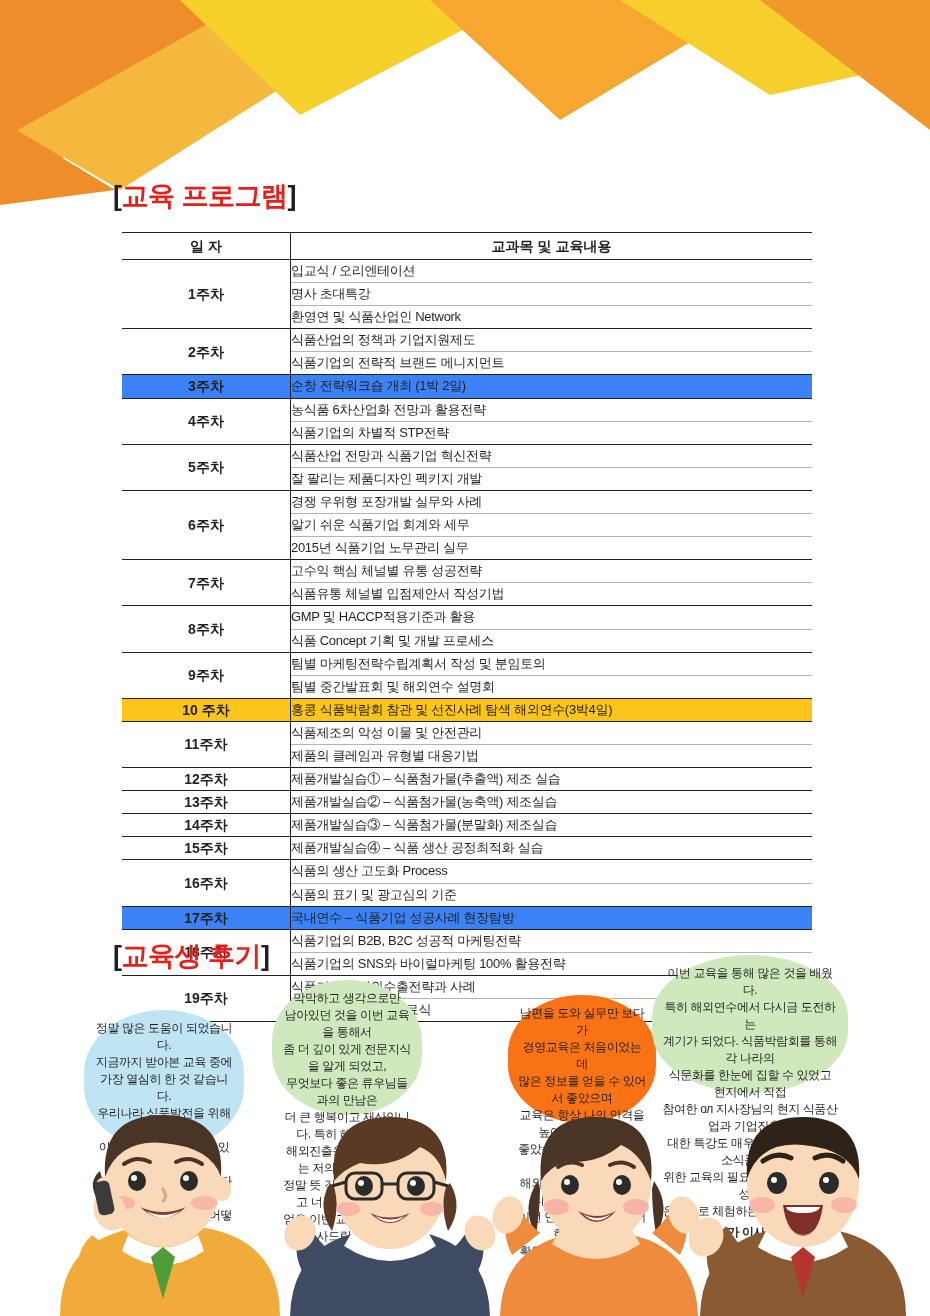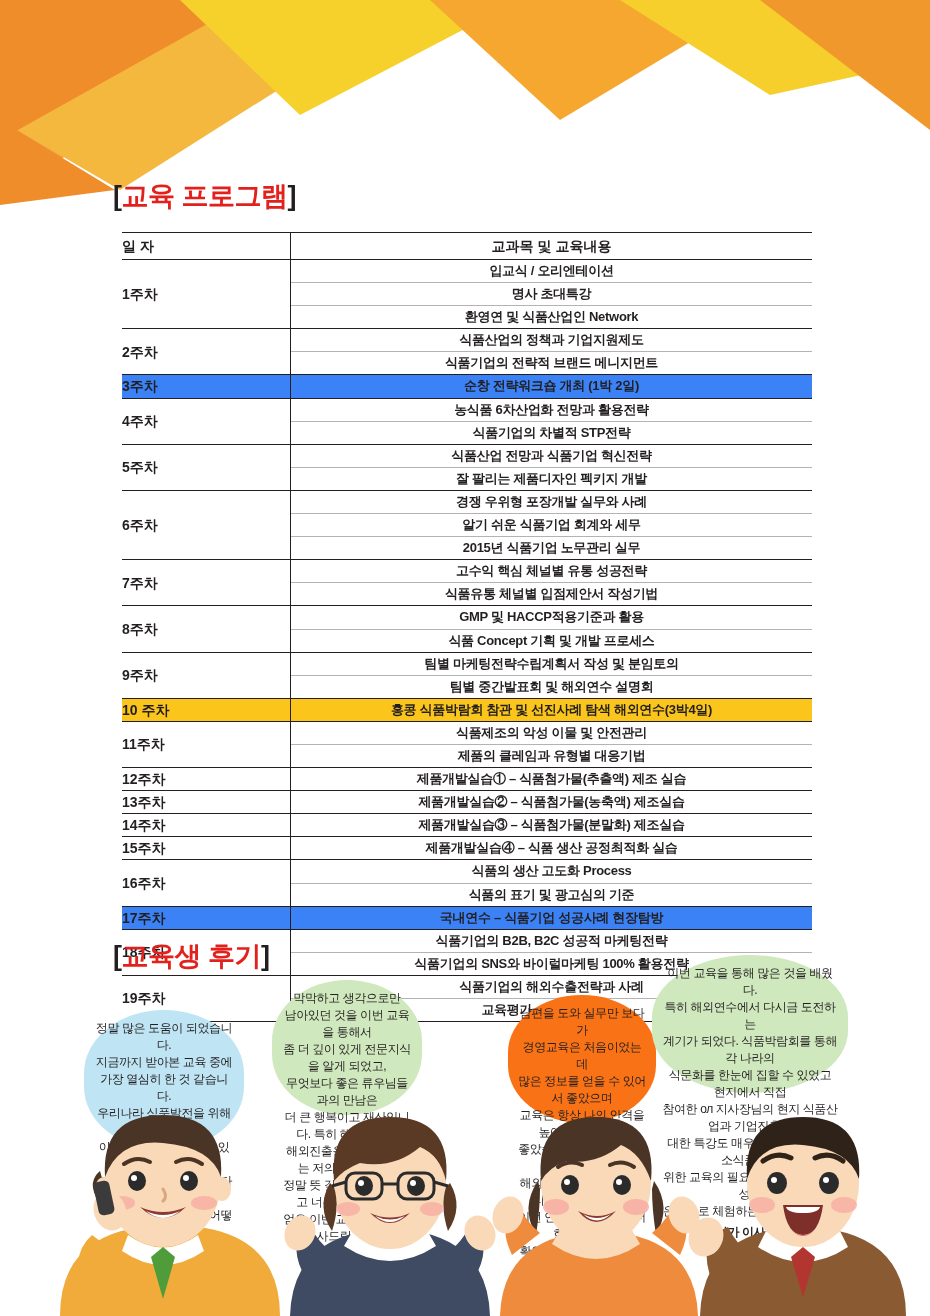"일 자" .prog-table .c-week { text-align: left -> center }
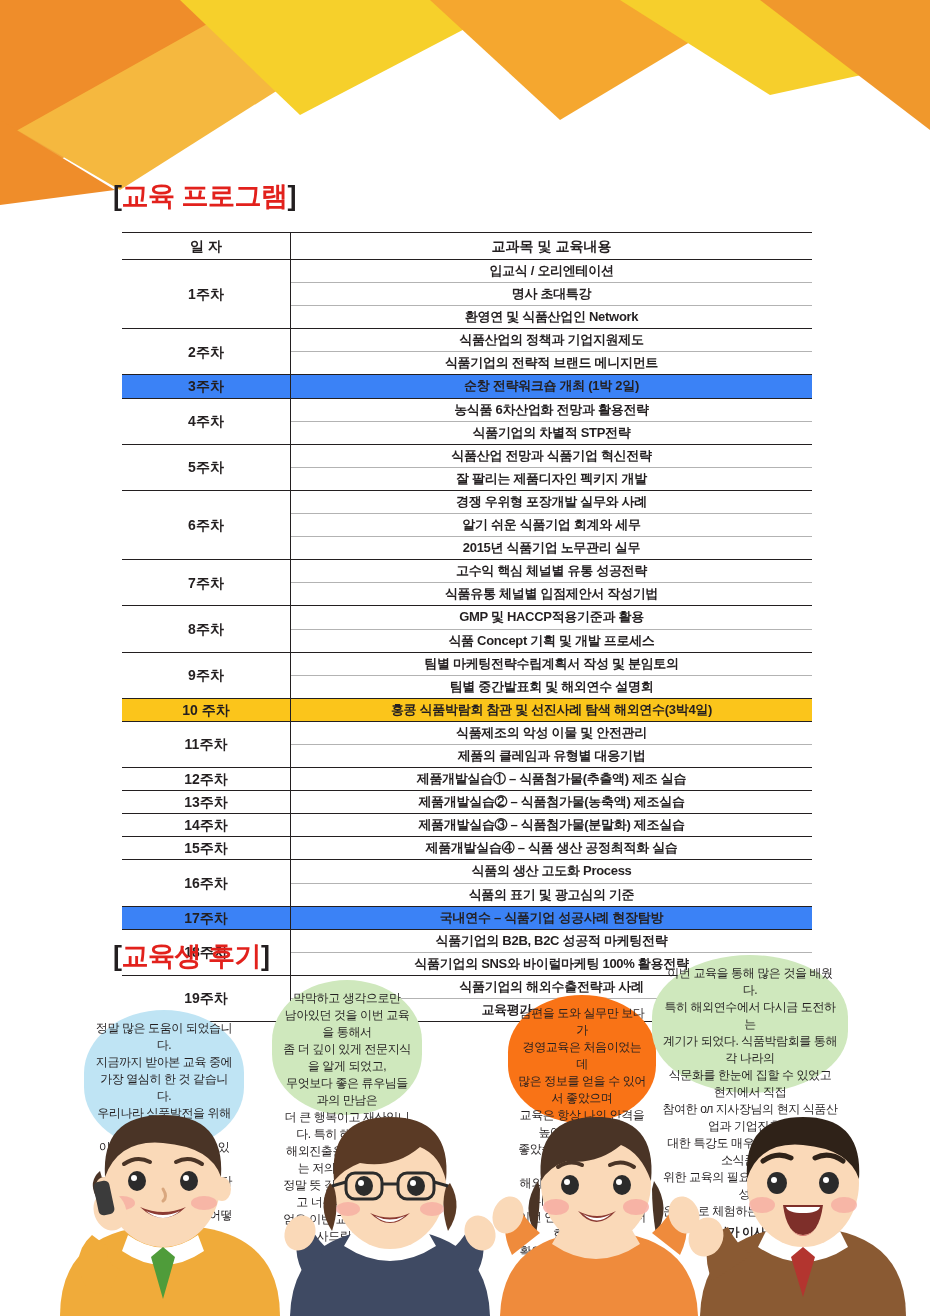"입교식 / 오리엔테이션" .prog-table .c-subj { font-weight: bold -> none; text-align: center -> left }
